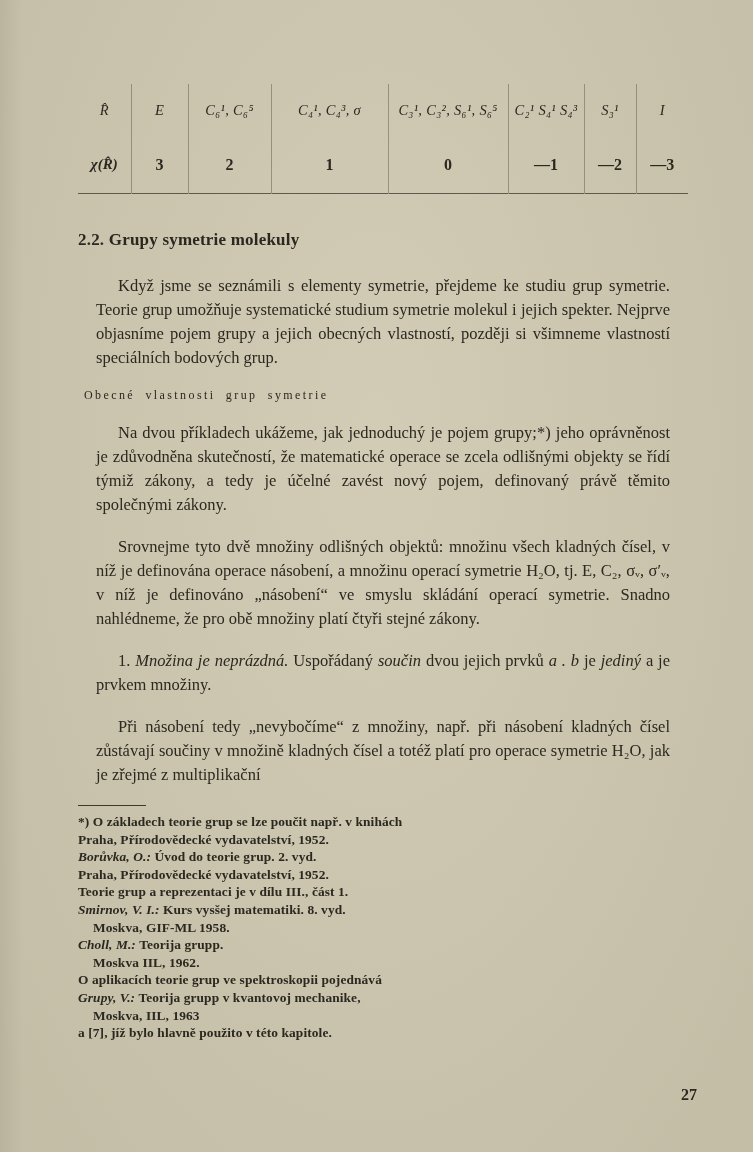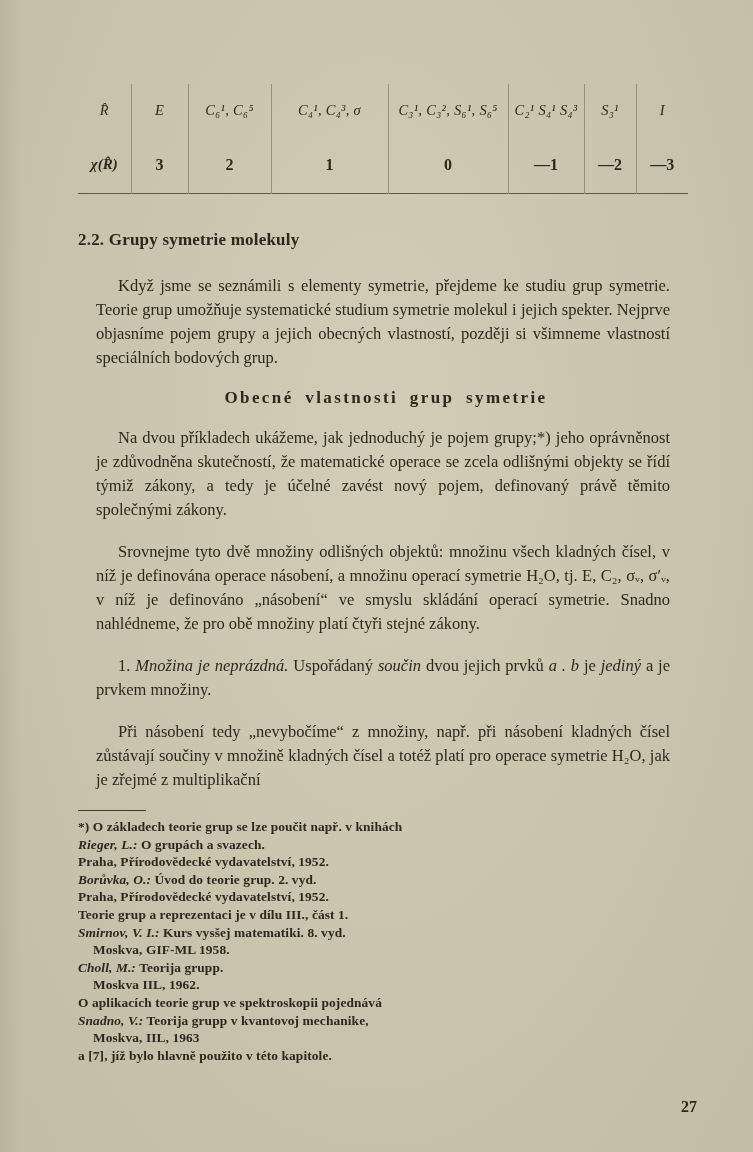"Obecné vlastnosti grup symetrie" h3.subsec { font-size: 17px -> 12px; font-weight: bold -> normal; text-align: center -> none }
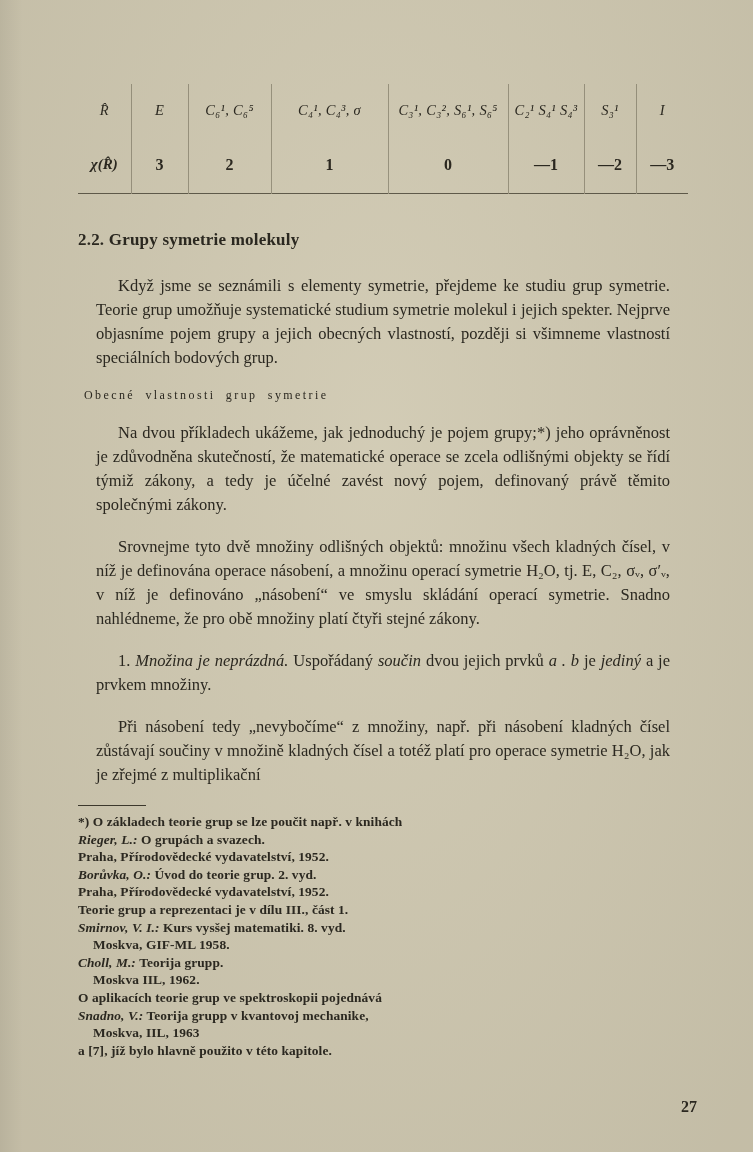"Rieger, L.: O grupách a" div.fn-line { html: <div><span>Rieger, L.:</span><span> O grupách a svazech.</span></div> -> none }
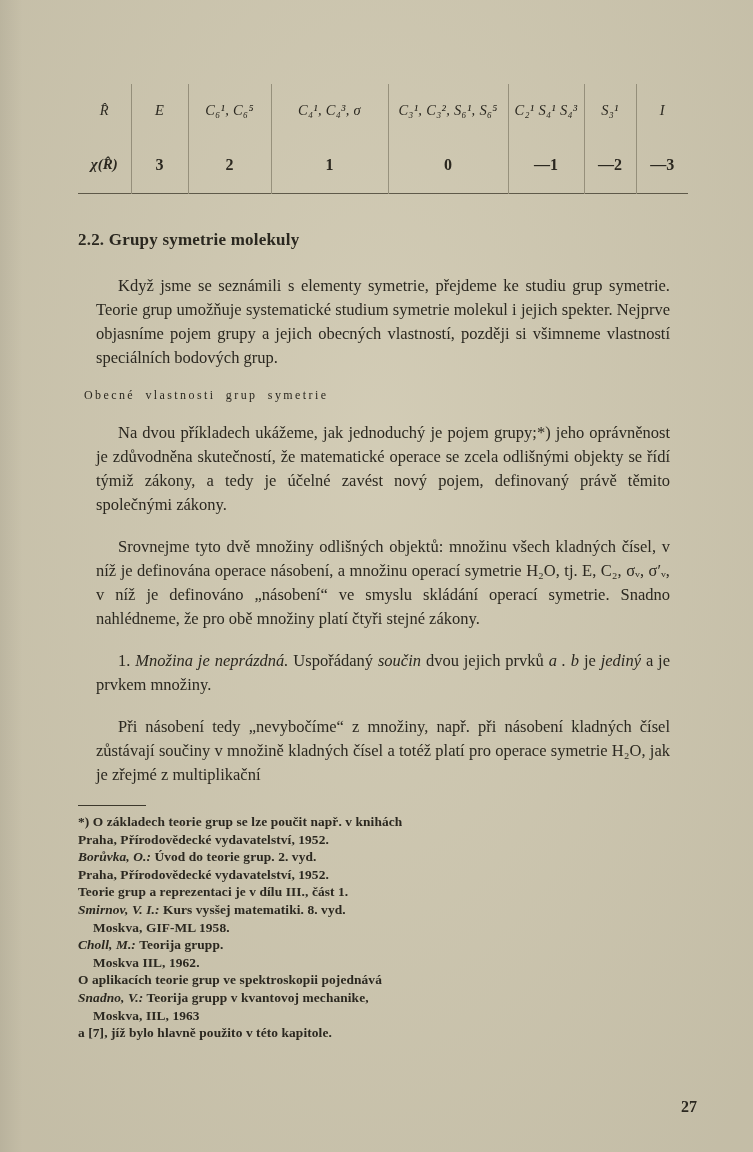"Snadno, V.:" span.it { text: Snadno -> Grupy }
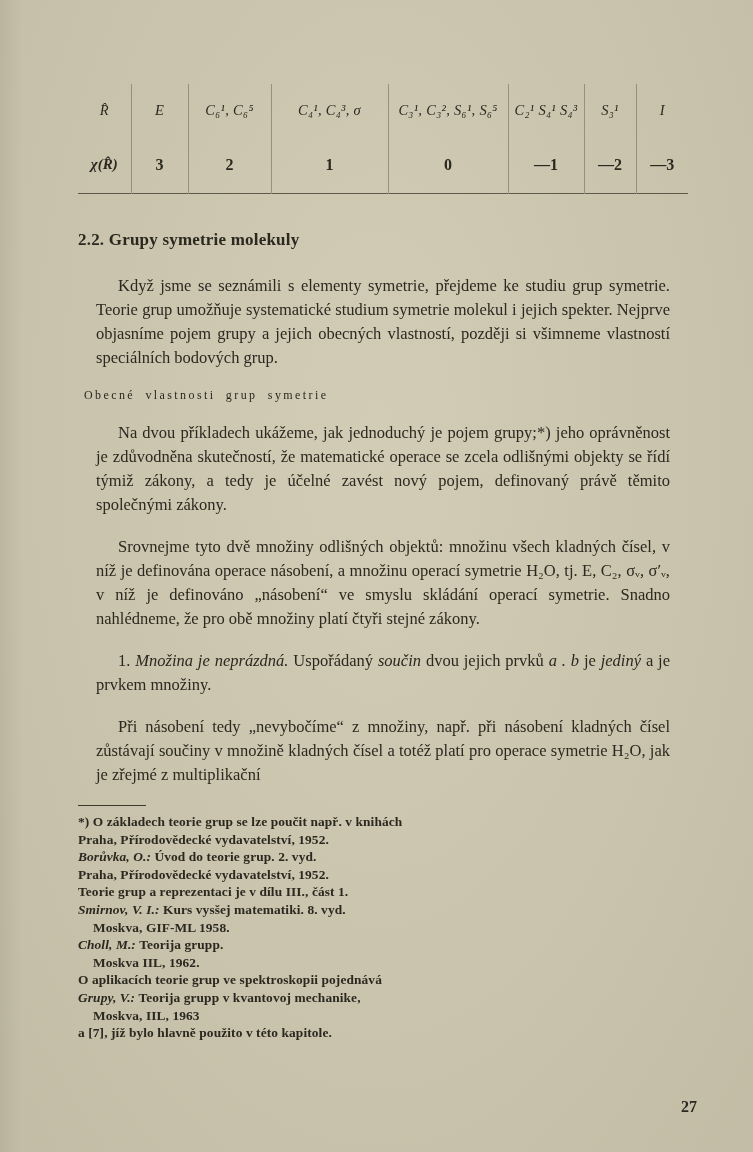"27" .pageno { bottom: 36px -> 48px }
